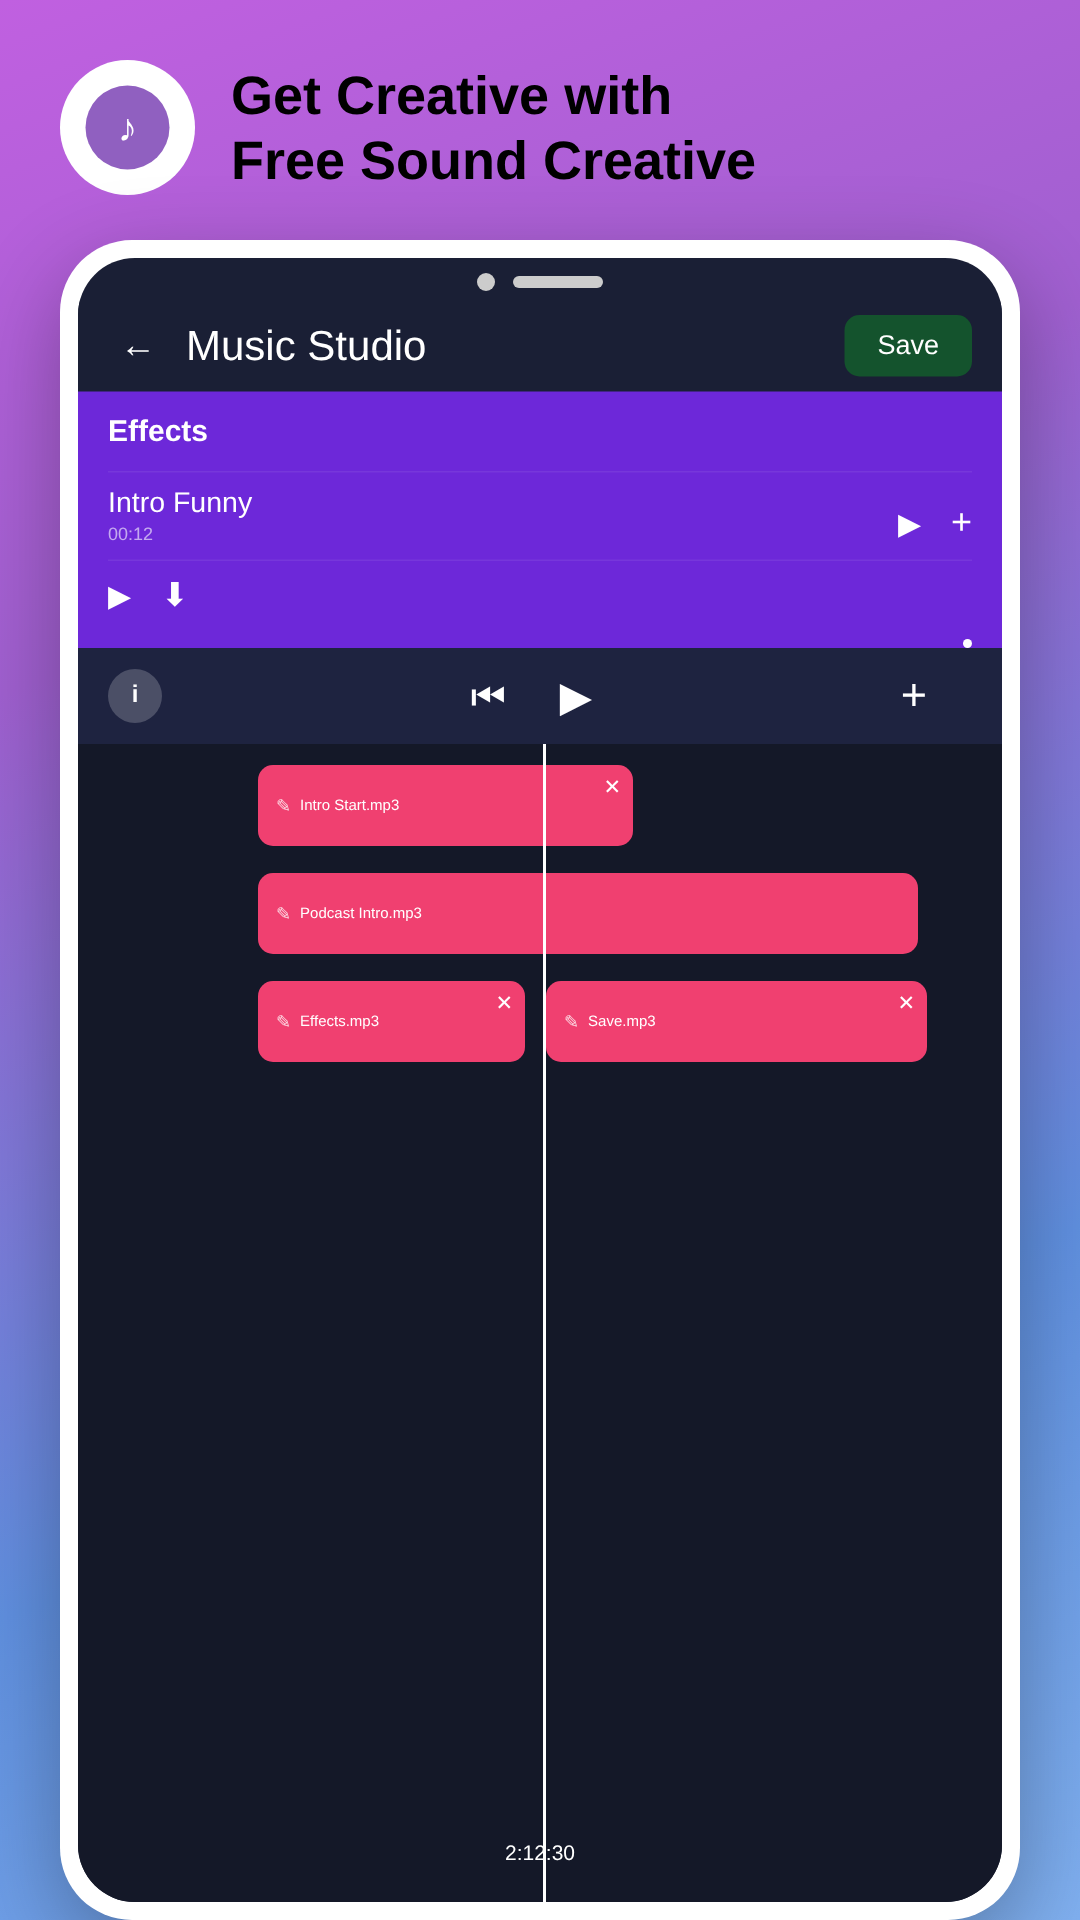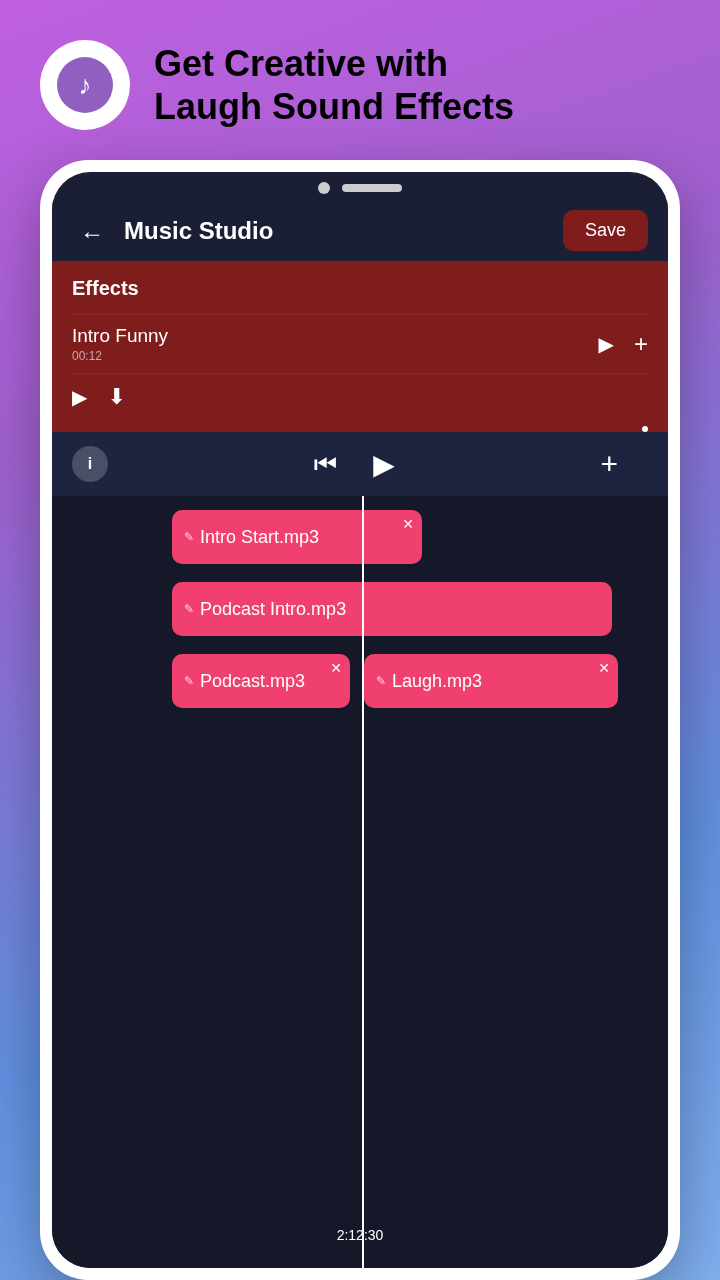"Laugh Sound Effects" div { text: Laugh Sound Effects -> Free Sound Creative }
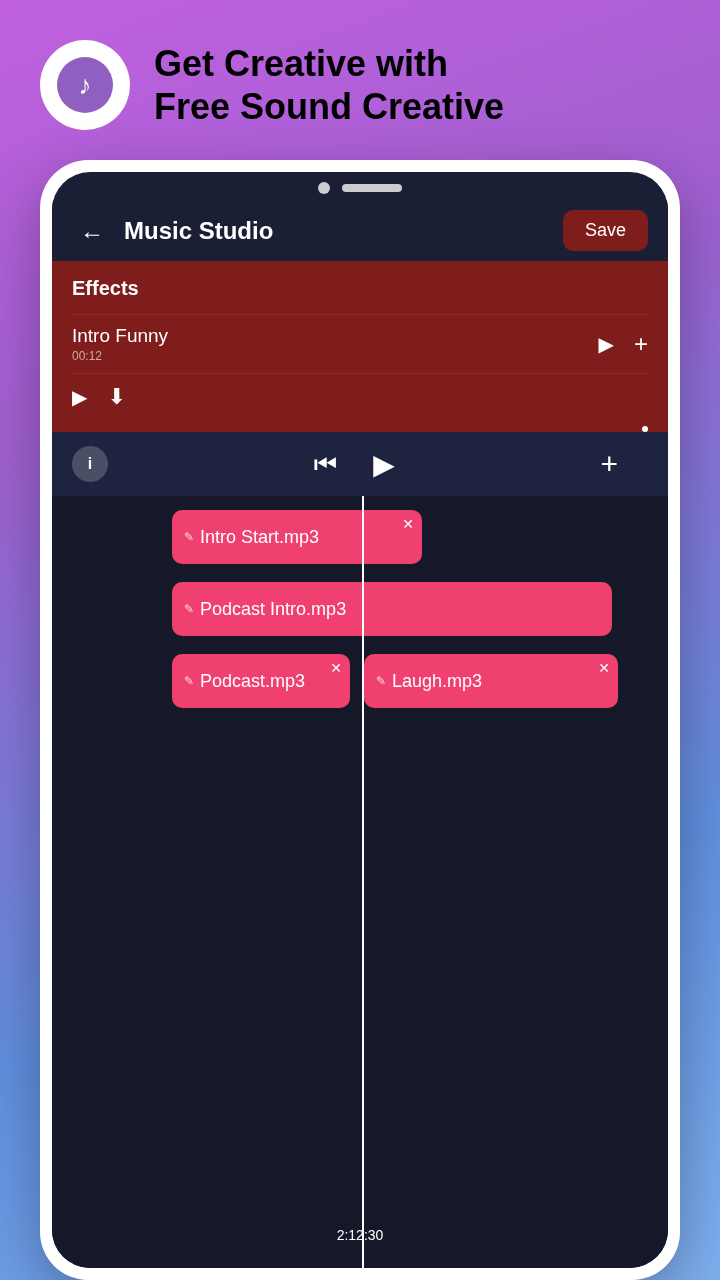"Music Studio" .toolbar-title { font-size: 24px -> 28px; font-weight: 700 -> 400 }
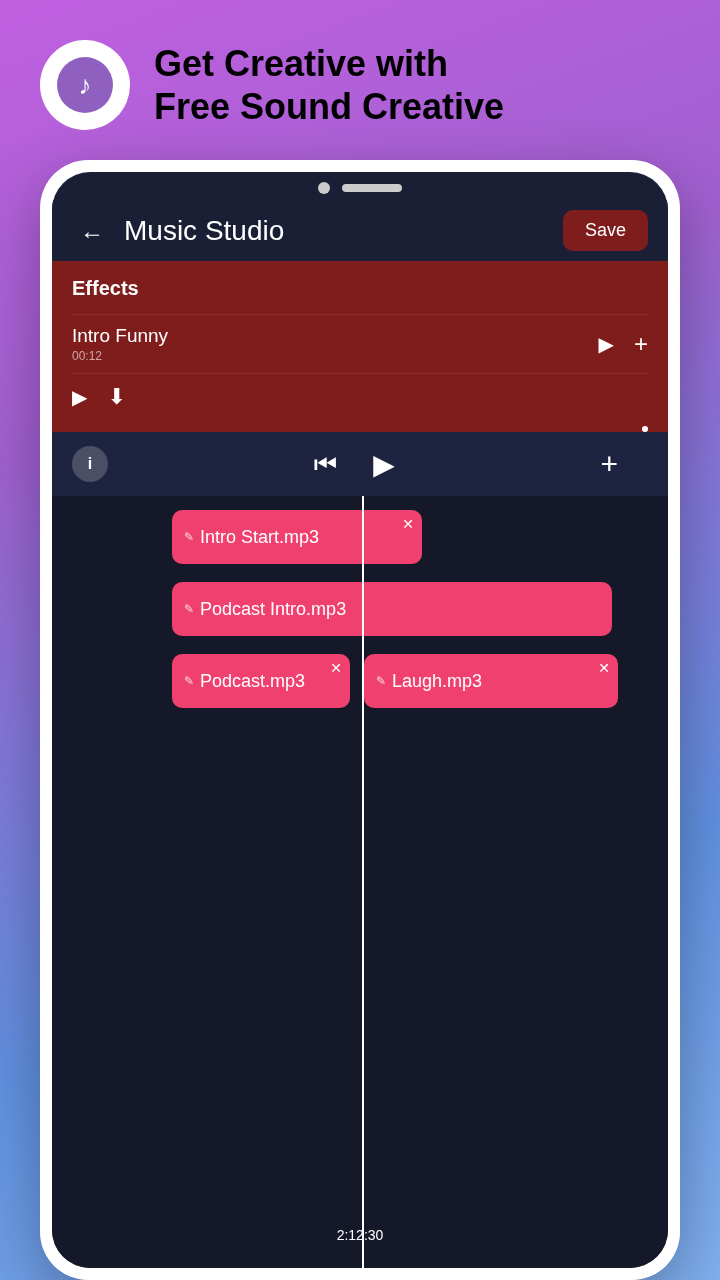"Save" .save-btn { background: #7f1d1d -> #14532d }
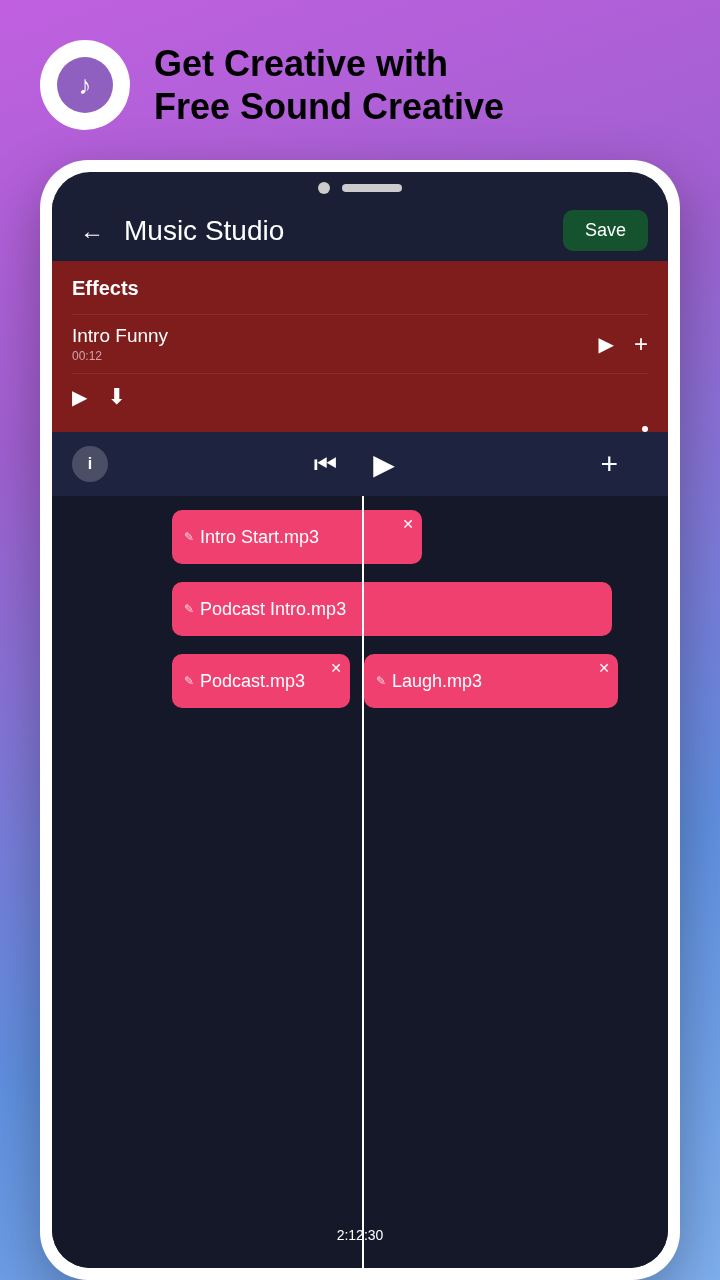"Effects" .effects-section { background: #7f1d1d -> #6d28d9 }
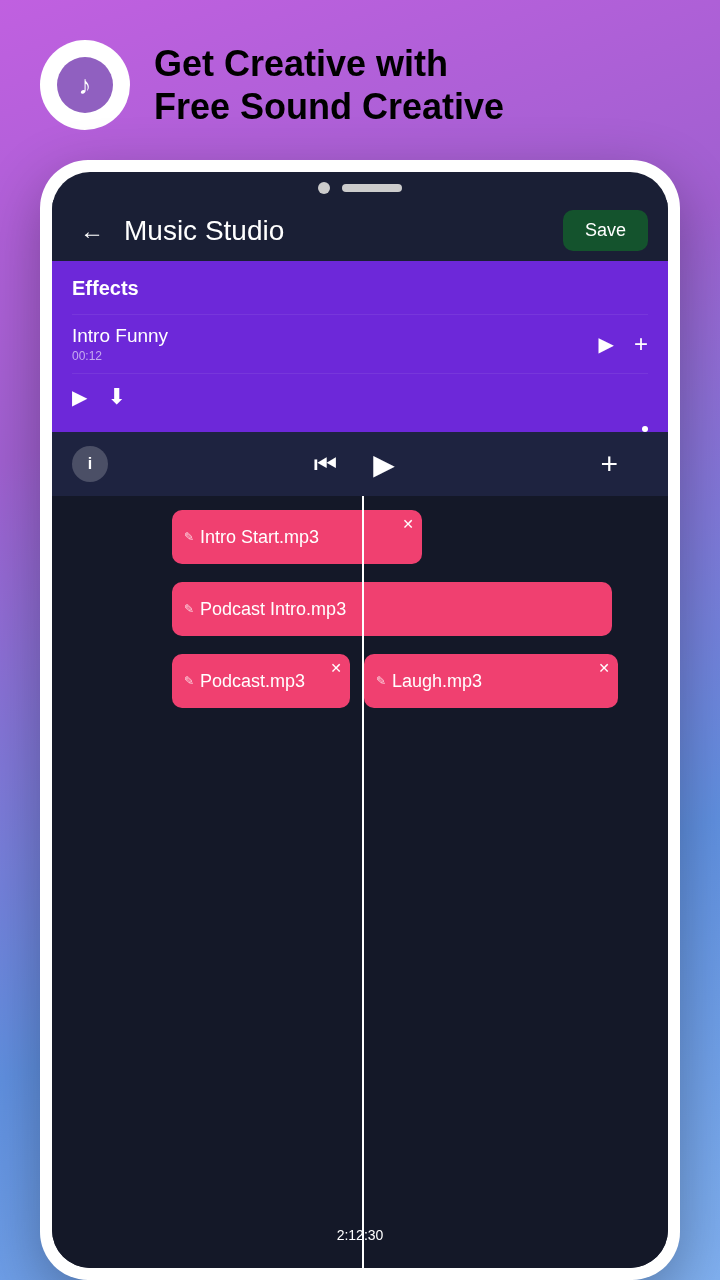"Intro Funny" .effect-item { align-items: center -> flex-end }
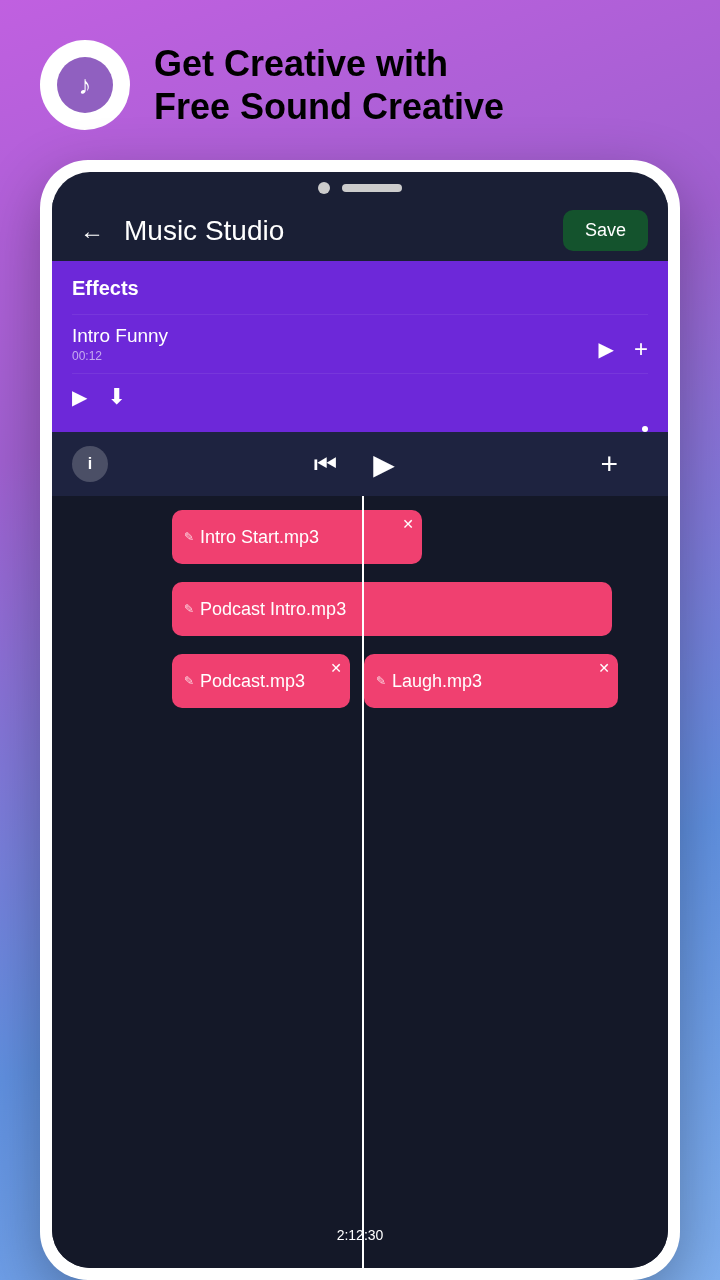"Intro Start.mp3" .track-clip-label { font-size: 18px -> 10px }
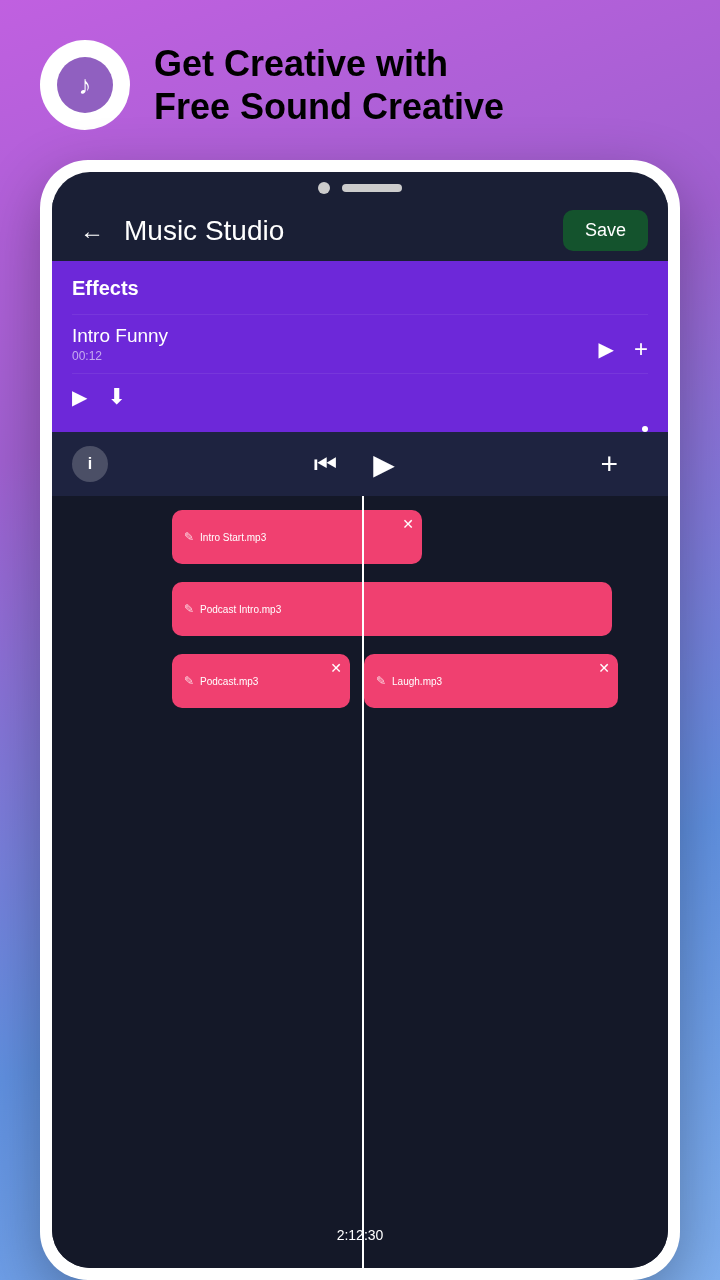"Podcast.mp3" span.track-clip-label { text: Podcast.mp3 -> Effects.mp3 }
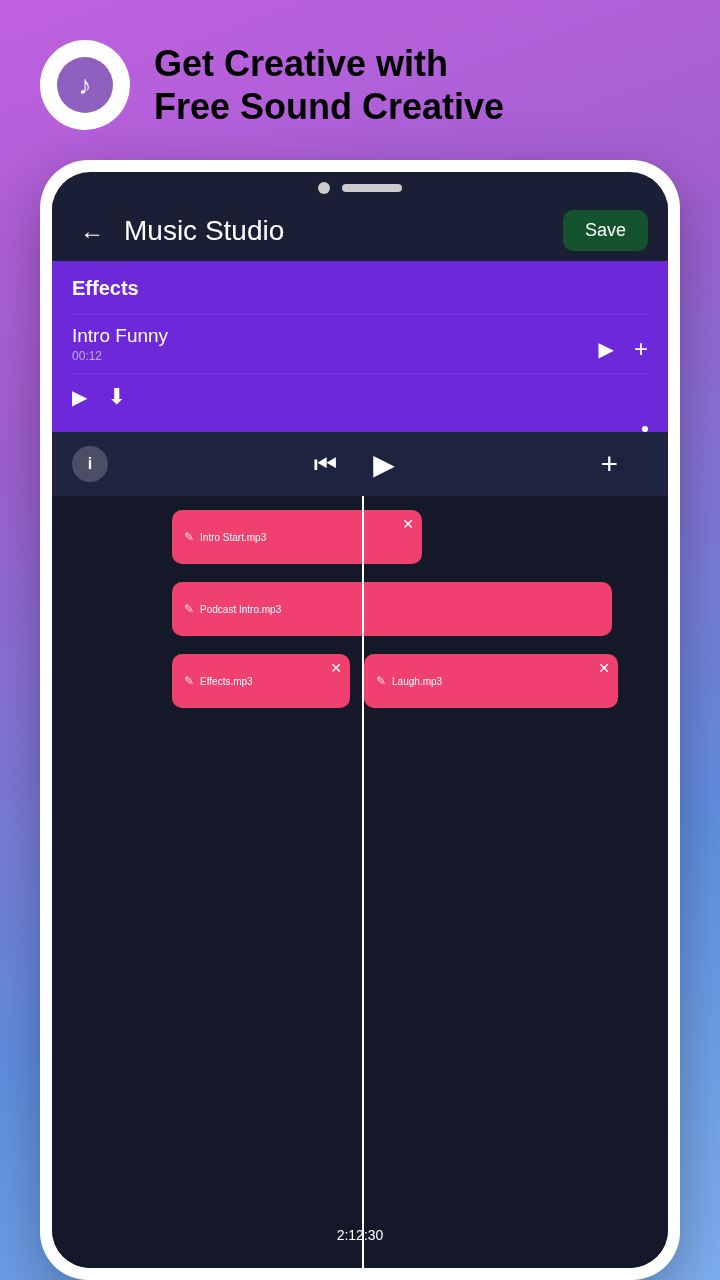"Laugh.mp3" span.track-clip-label { text: Laugh.mp3 -> Save.mp3 }
